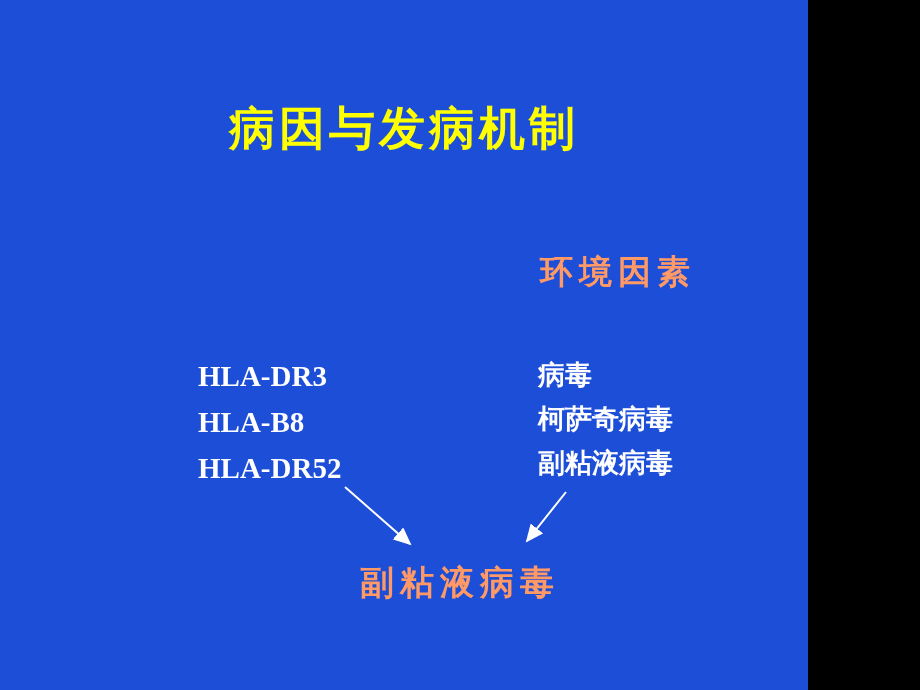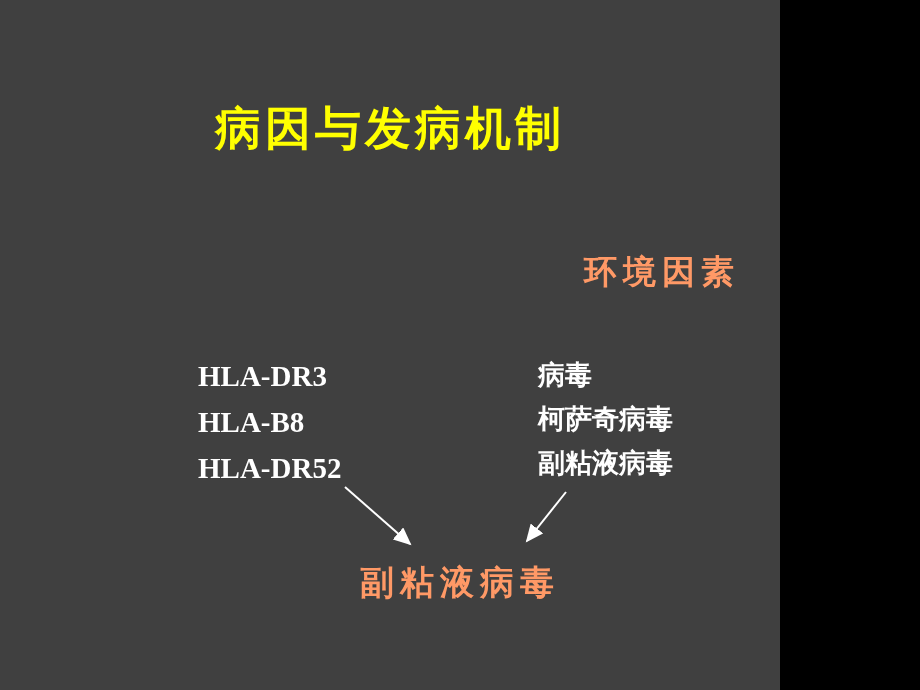"病因与发病机制" .slide { background: #404040 -> #1d4ed8; padding-left: none -> 28px }
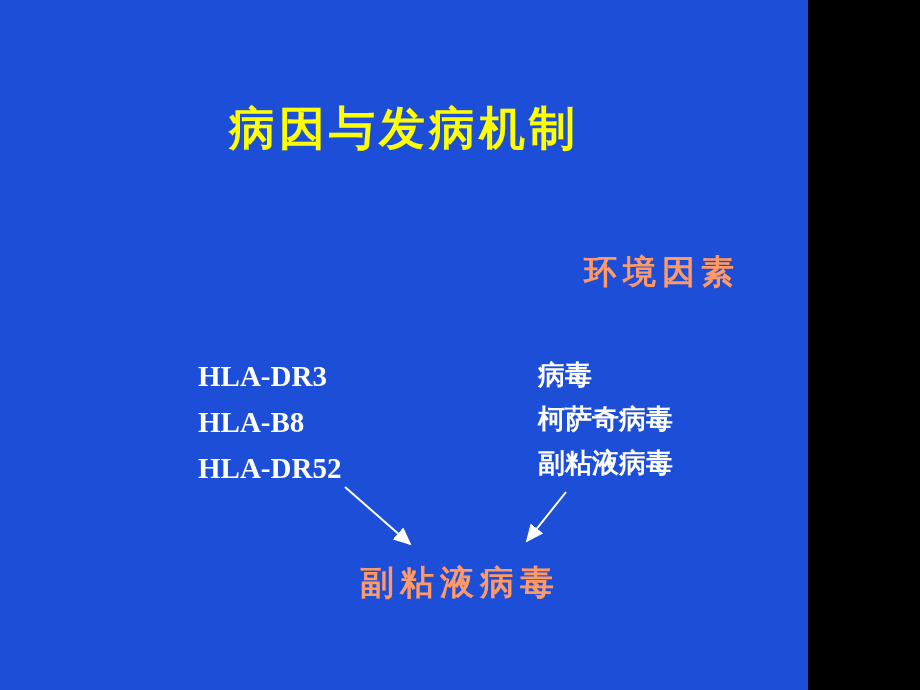"环境因素" .col-header.right { margin-left: 44px -> none }
